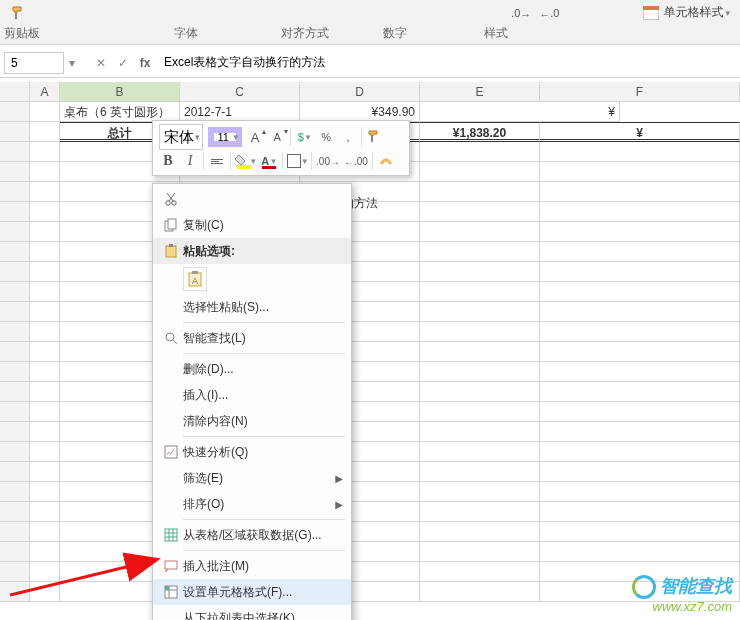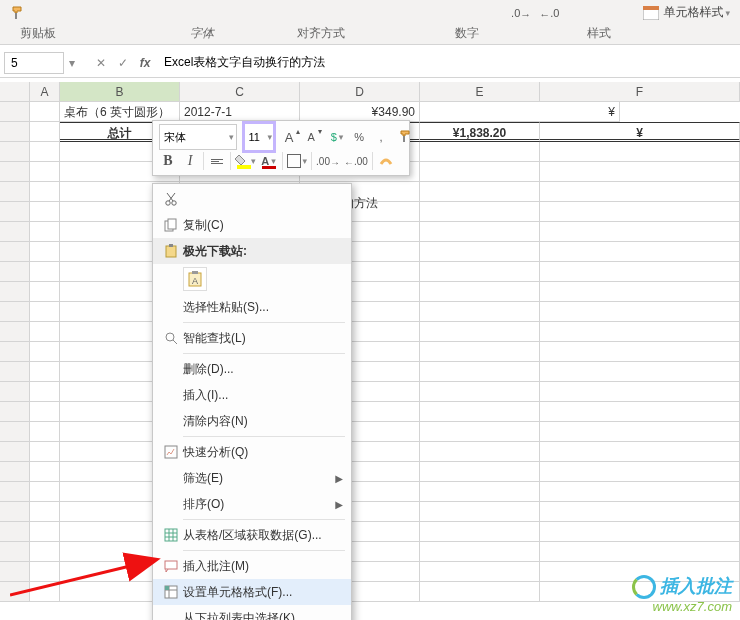"剪贴板" span.sec-label { margin-left: 20px -> 4px }
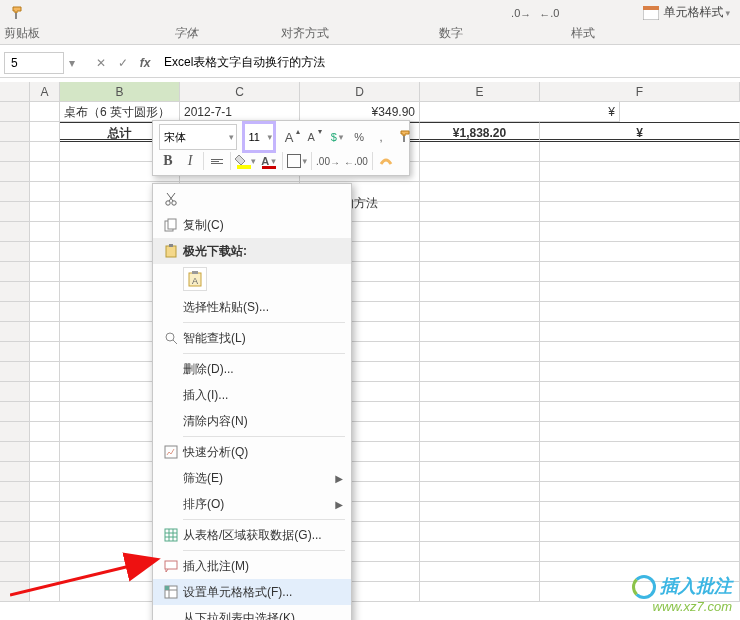"字体" span.sec-label { font-style: italic -> none }
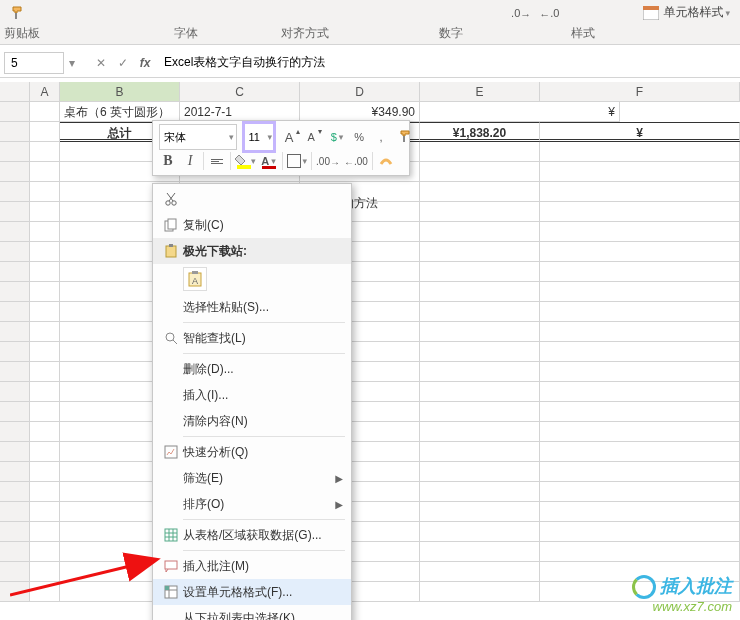"数字" span.sec-label { margin-left: 110px -> 54px }
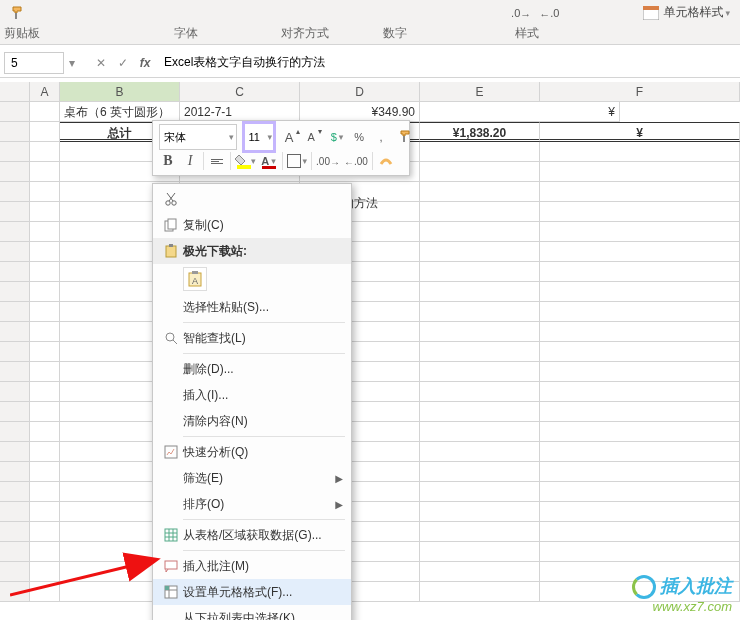"样式" span.sec-label { margin-left: 108px -> 77px }
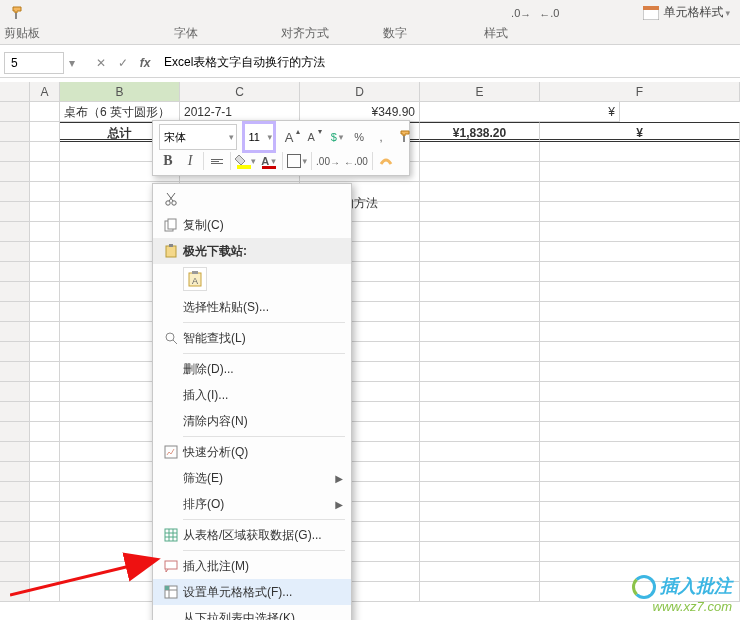"fx" .fbar .fx { font-style: italic -> none }
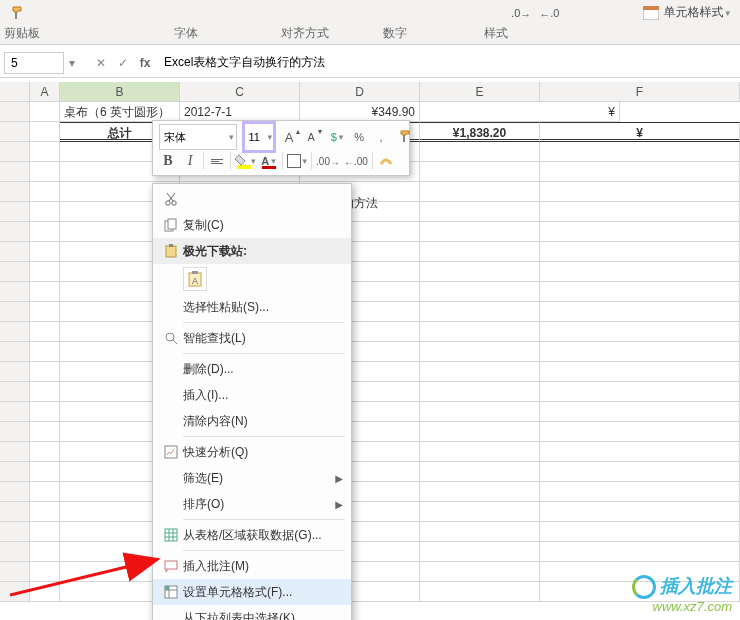"宋体" .mini-font { font-size: 11px -> 15px; width: 78px -> 44px }
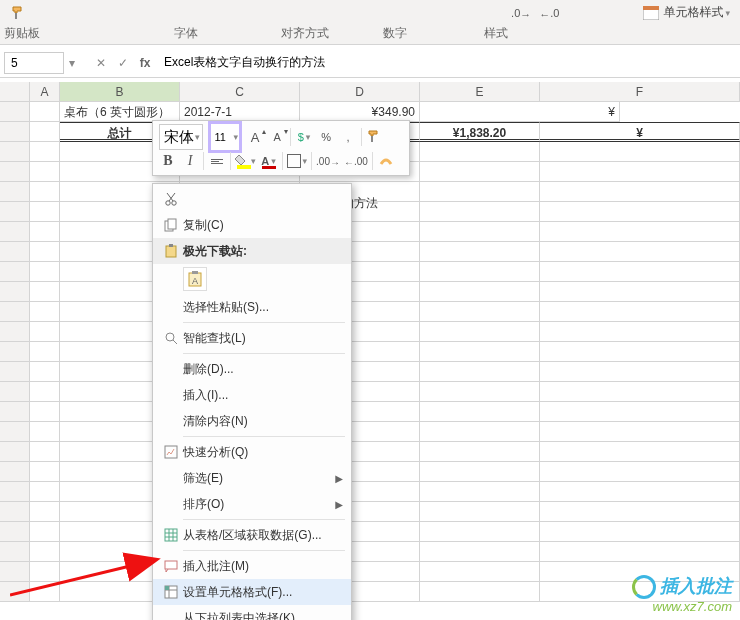"11" .mini-size { border: 3px solid #c4b5fd -> 6px solid #c4b5fd; height: 32px -> 20px }
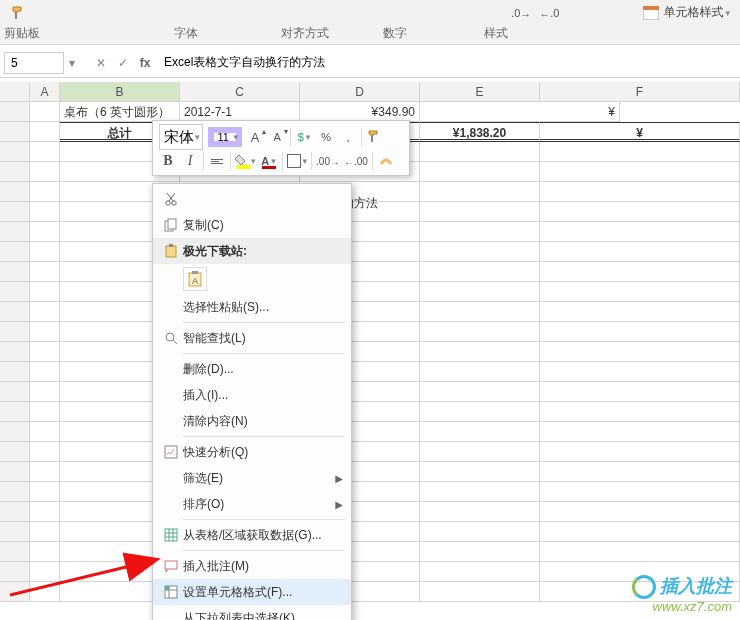"极光下载站:" span.ctx-label { text: 极光下载站 -> 粘贴选项 }
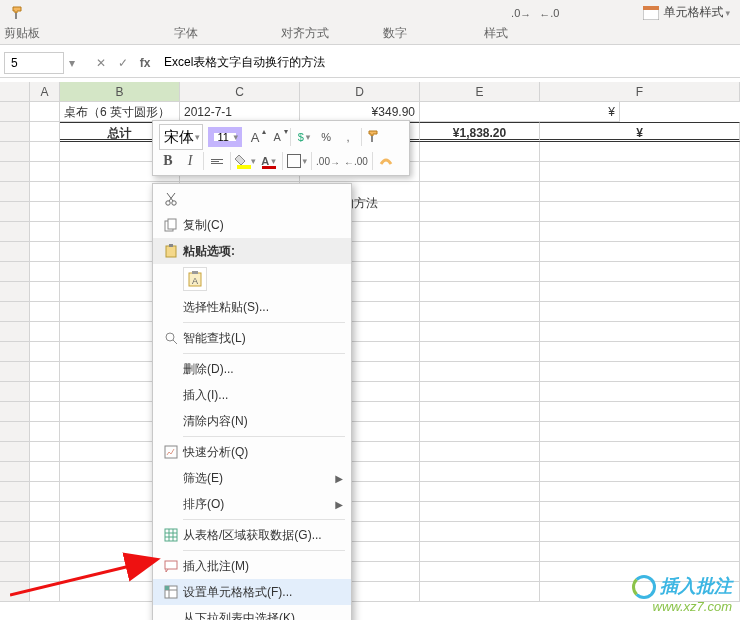"插入批注" span { text: 插入批注 -> 智能查找 }
